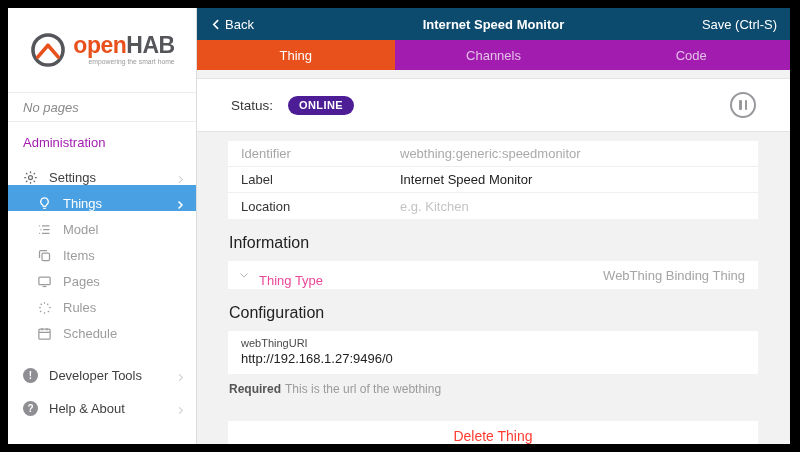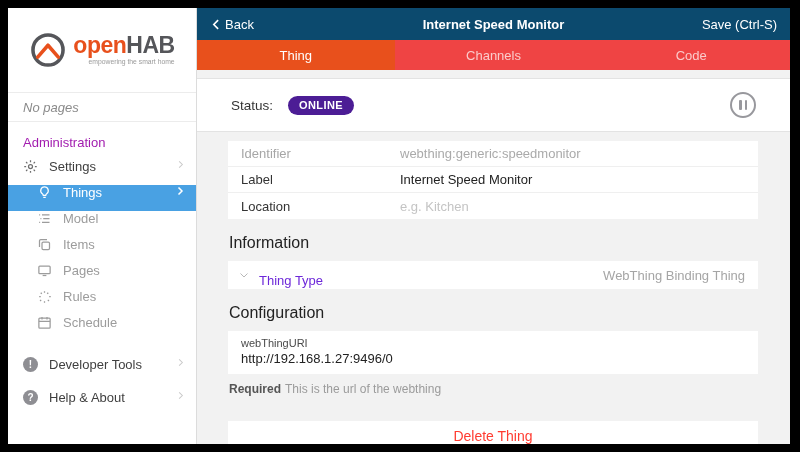"Thing" .tabs { background: #ef4444 -> #a21caf }
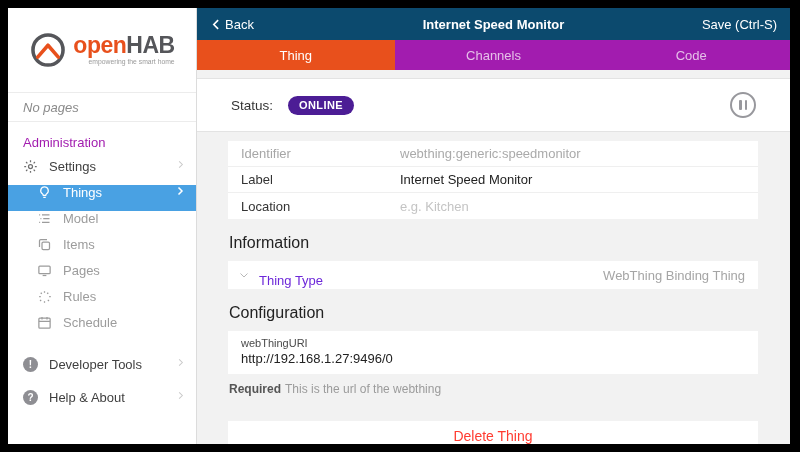"Settings" .s-item { align-items: flex-start -> flex-end }
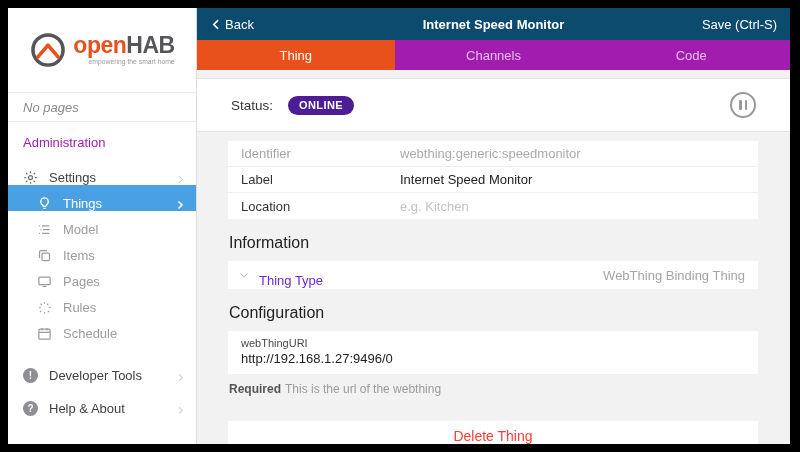"Thing Type" .thingtype-row .tt-label { color: #6d28d9 -> #ec4899 }
